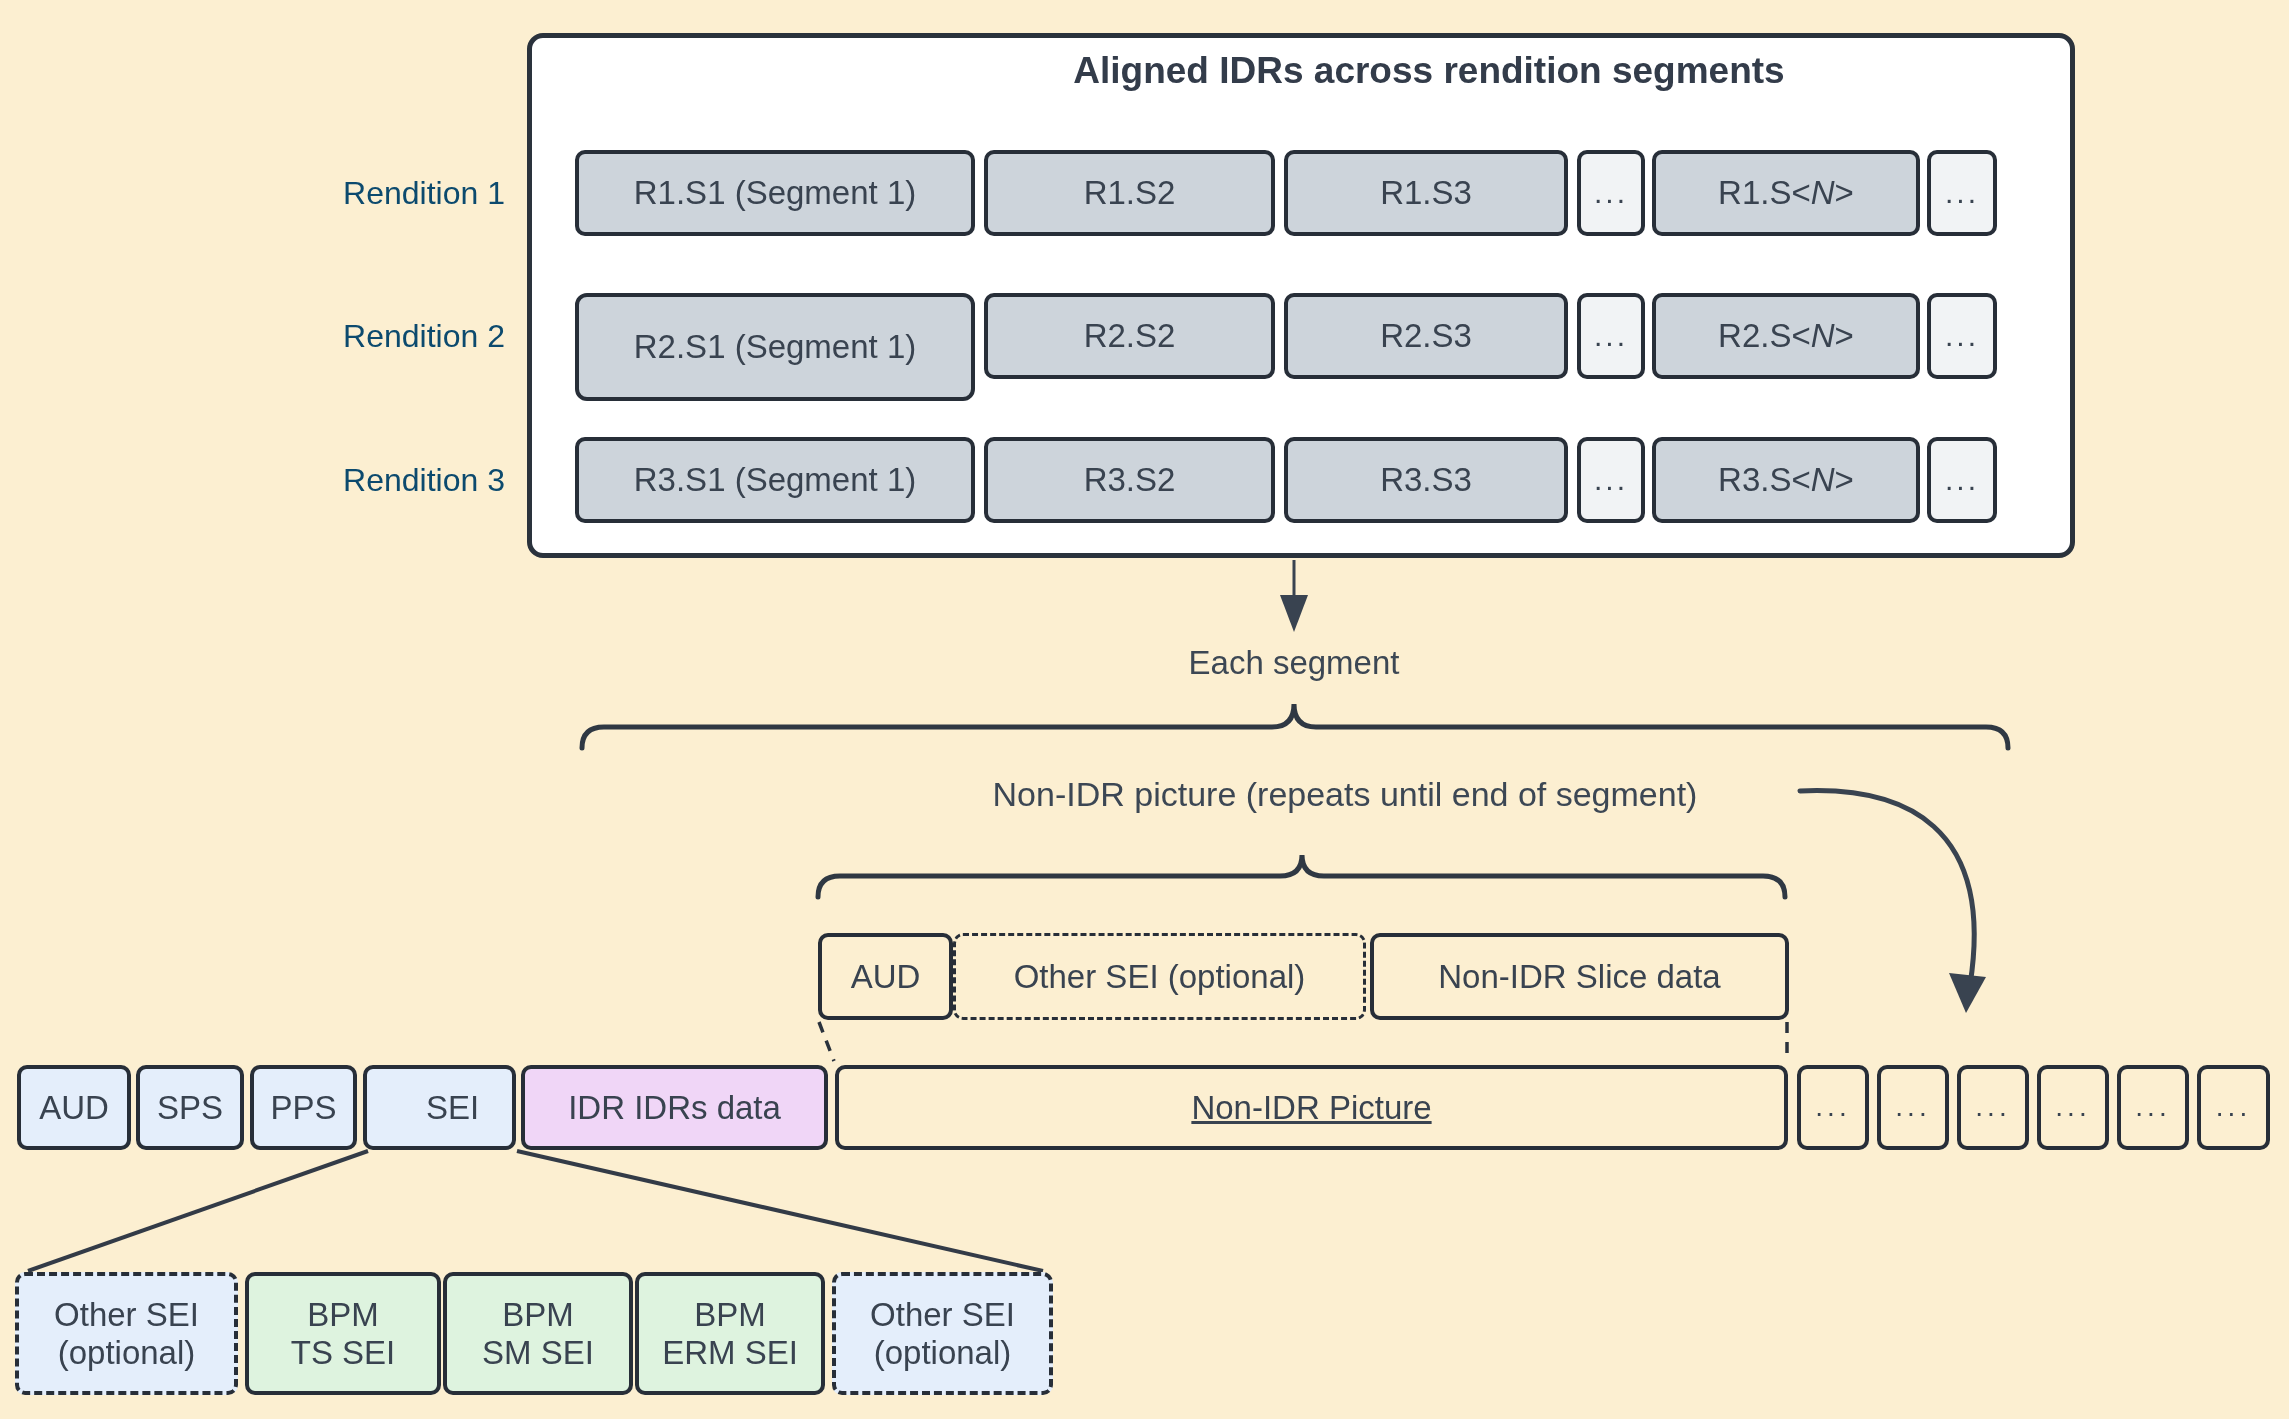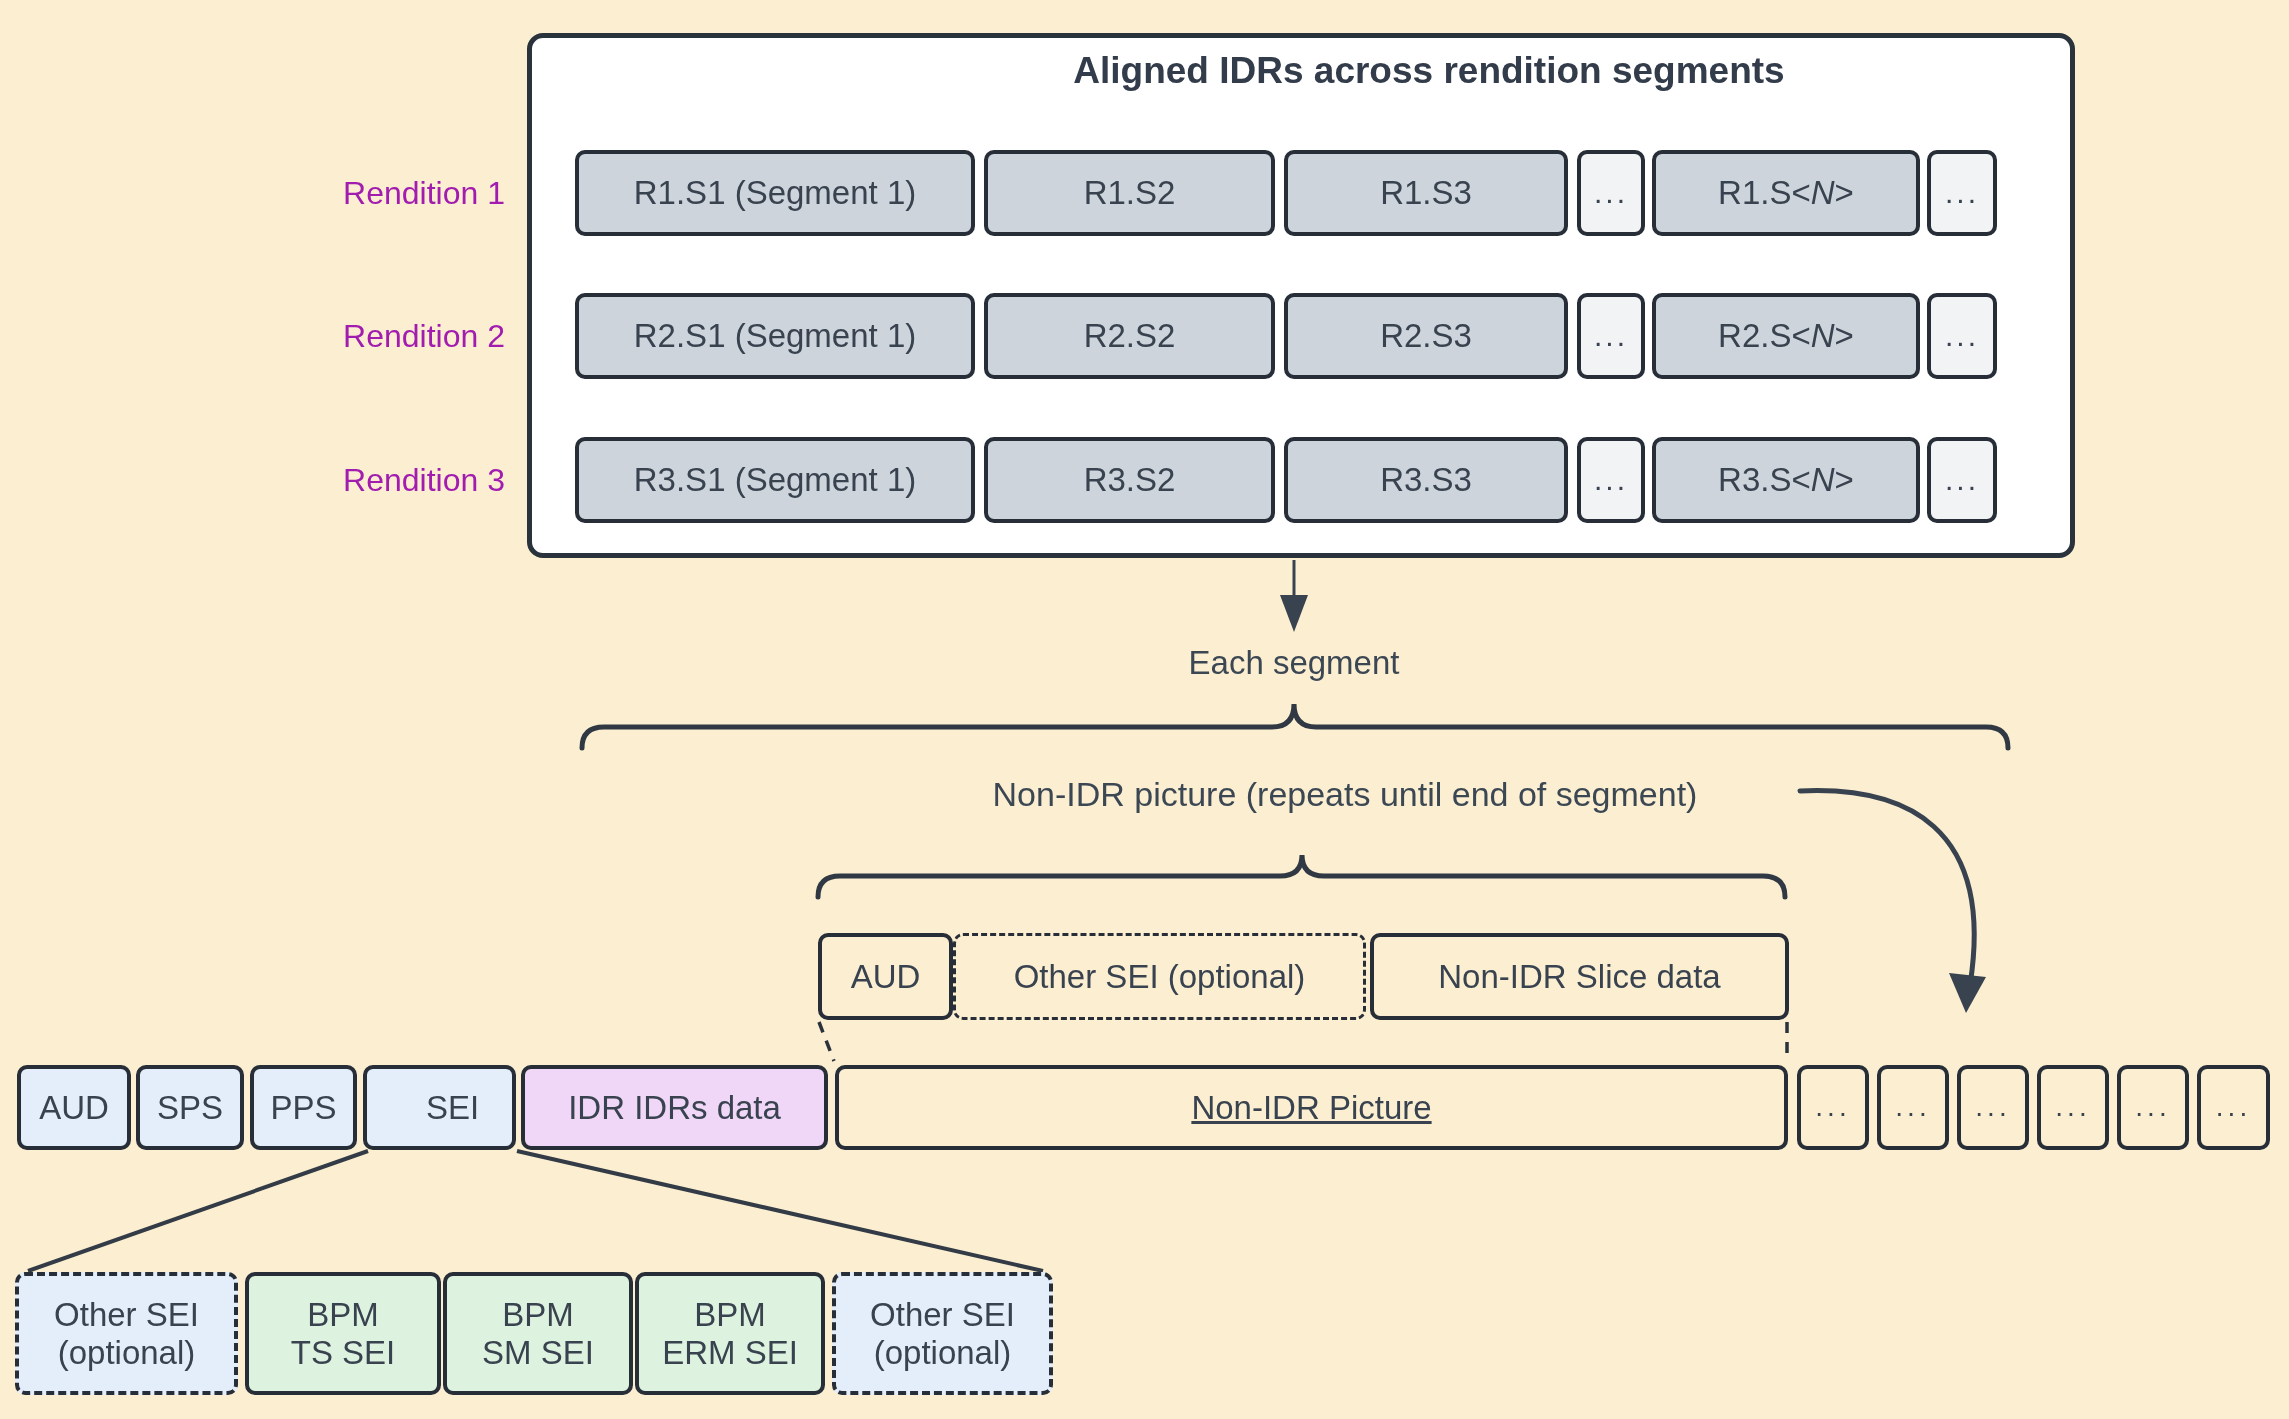"Rendition 1" .row-label { color: #a21caf -> #0c4a6e }
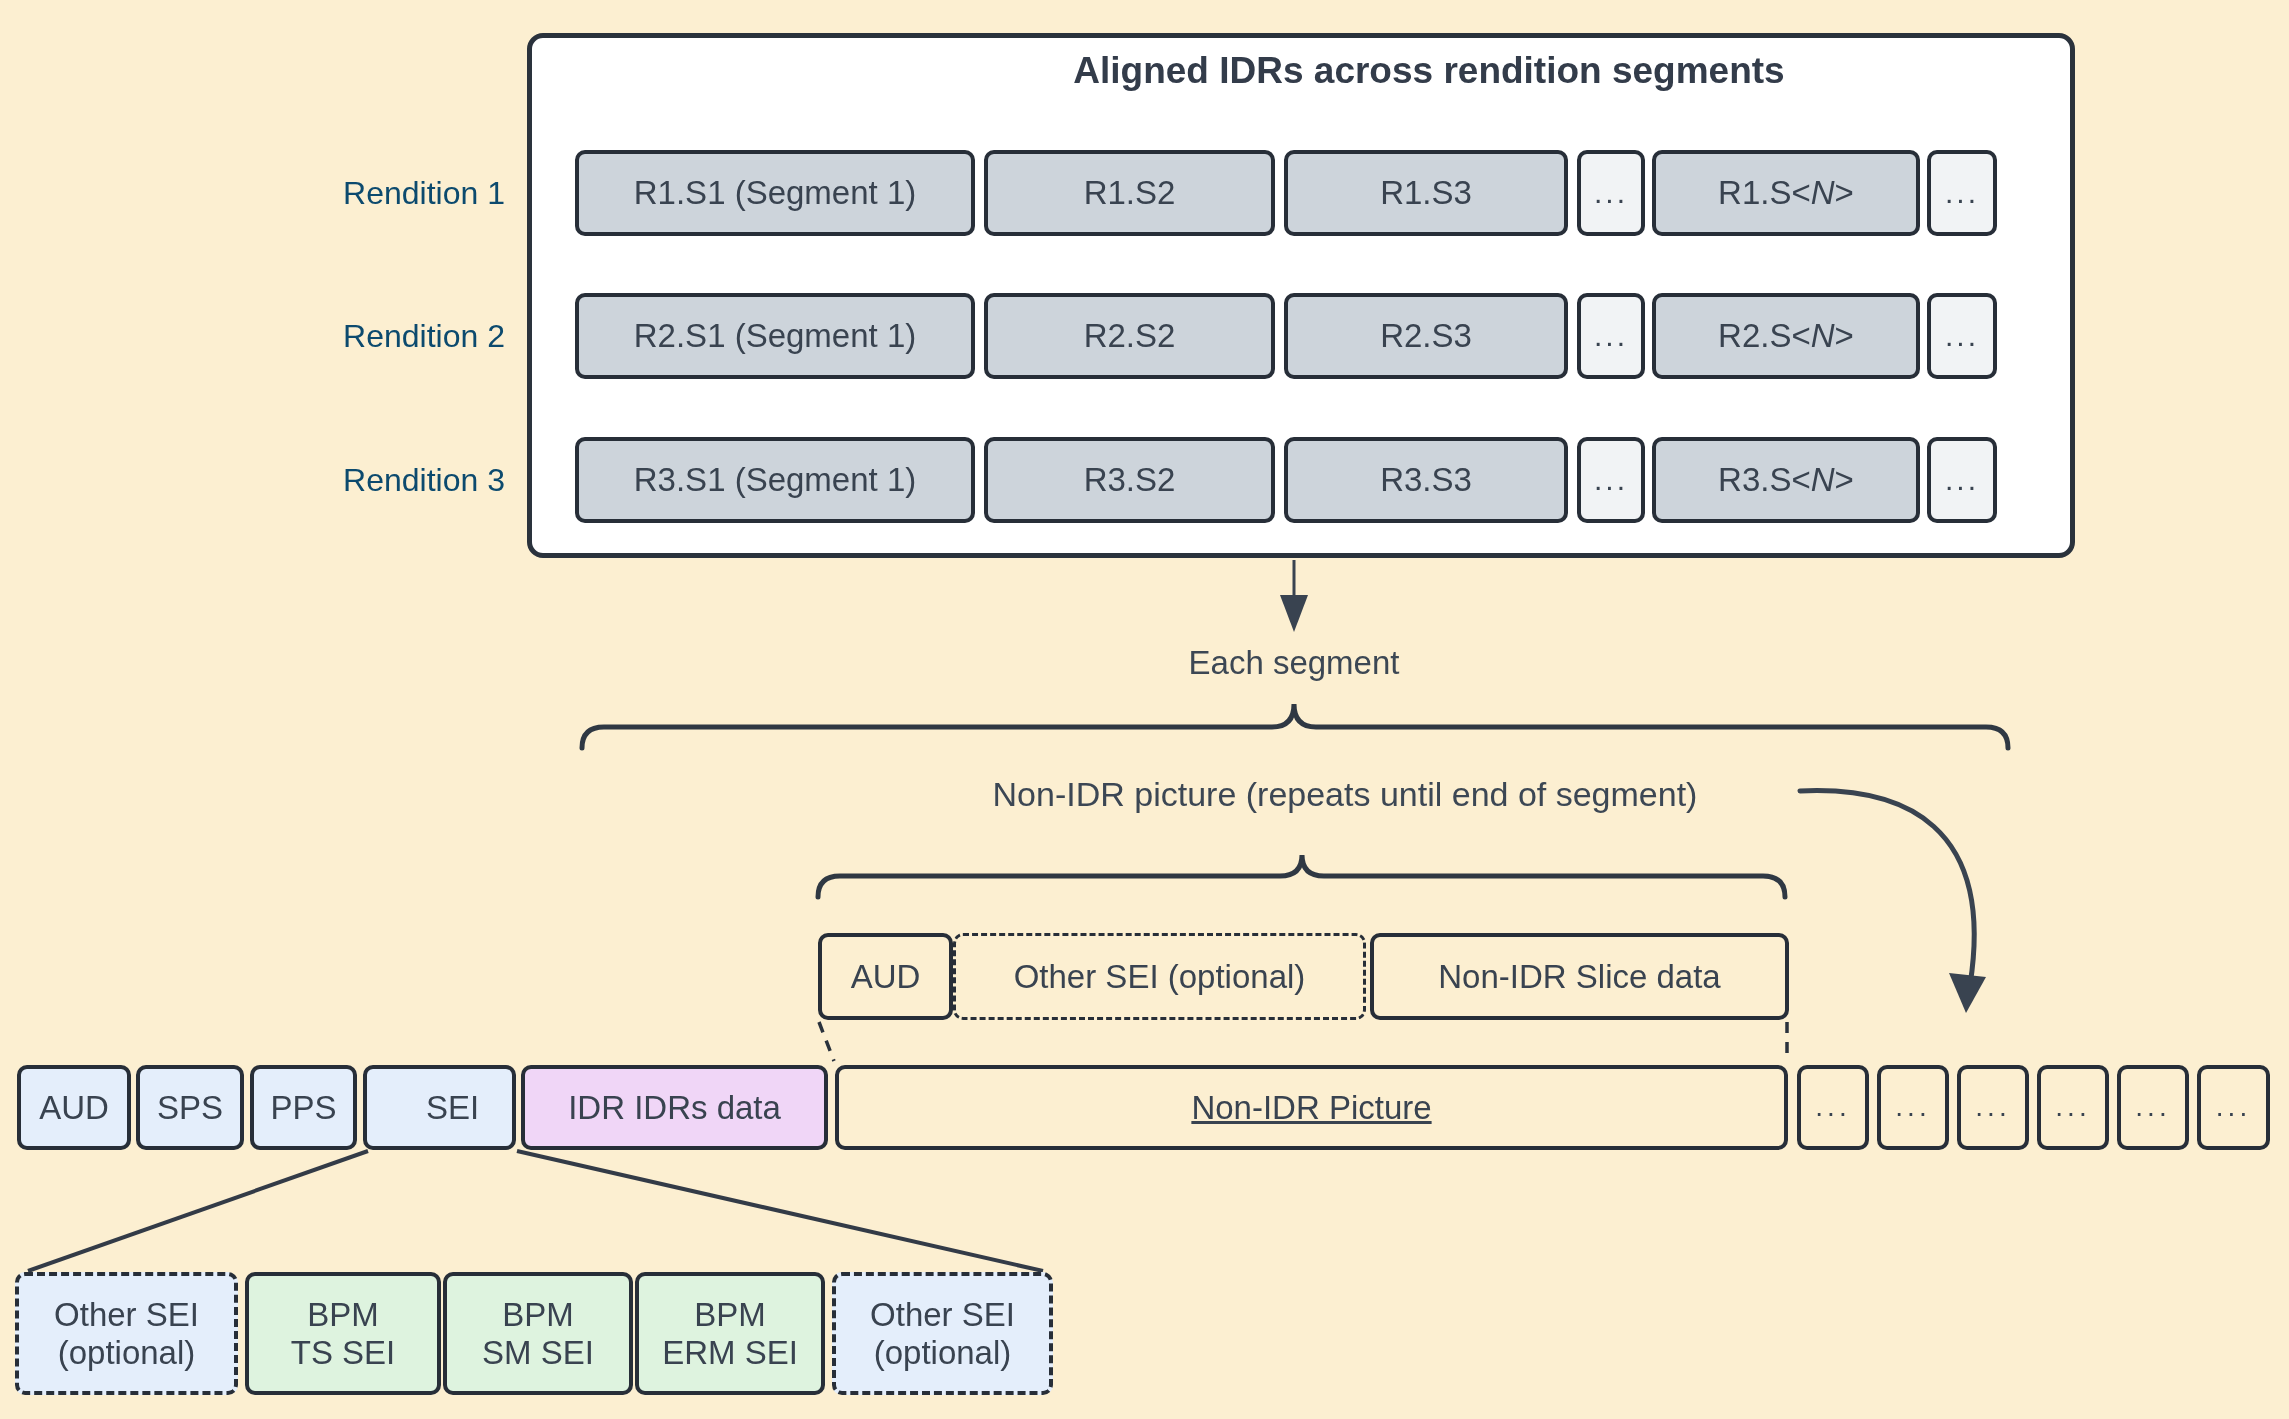"R2.S1 (Segment 1)" div.box { border-radius: none -> 12px; height: 86px -> 108px }
